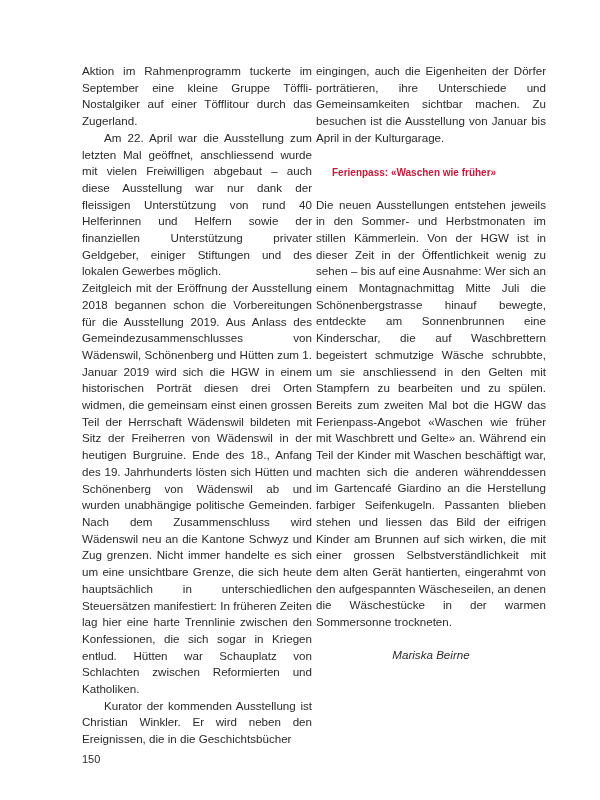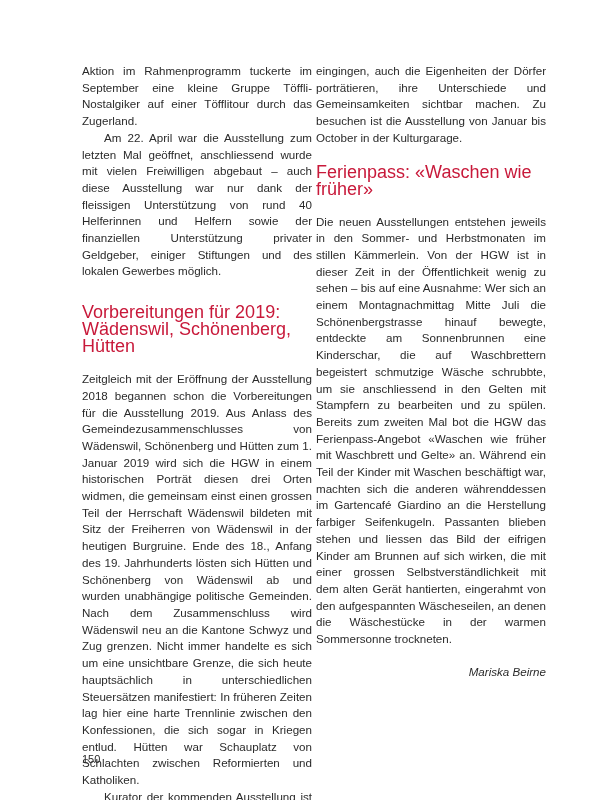"eingingen, auch die Eigenheiten der" p { text: October -> April }
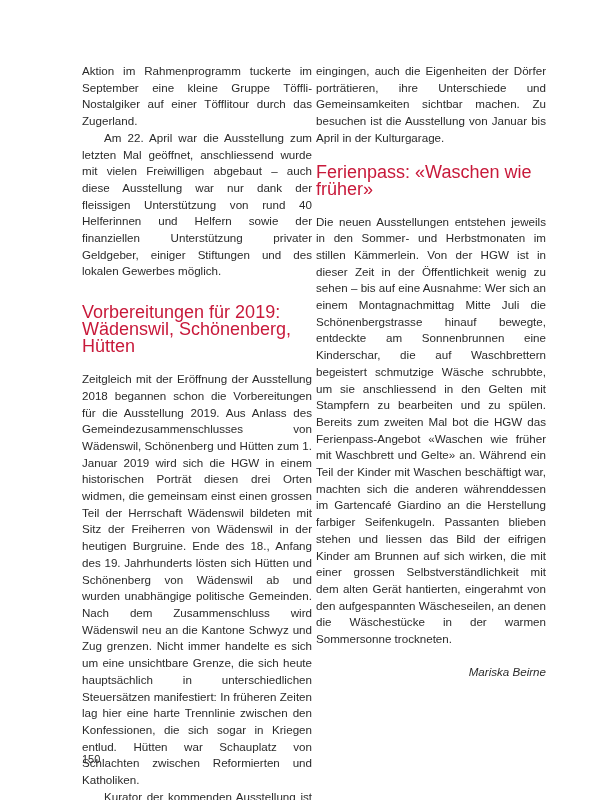"Ferienpass: «Waschen wie früher»" h2 { font-size: 18px -> 10px; font-weight: normal -> bold; margin: 0 -> 16px }
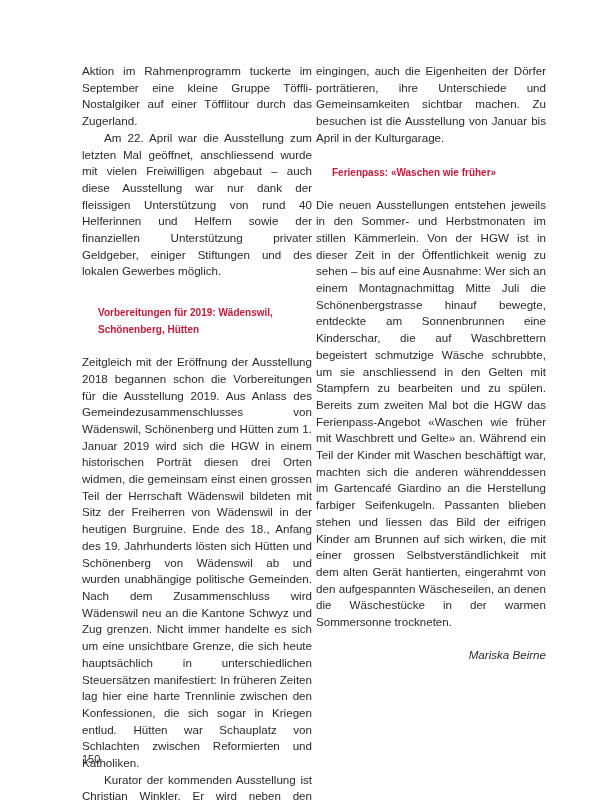"Vorbereitungen für 2019: Wädenswil," h2 { html: <h2>Vorbereitungen für 2019: Wädenswil, Schönenberg, Hütten</h2> -> none }
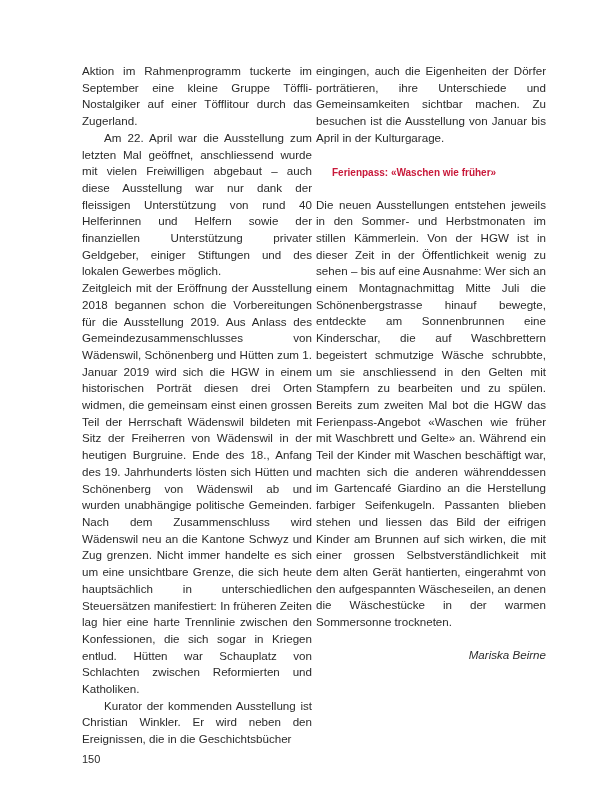"Mariska Beirne" .author { text-align: right -> center }
